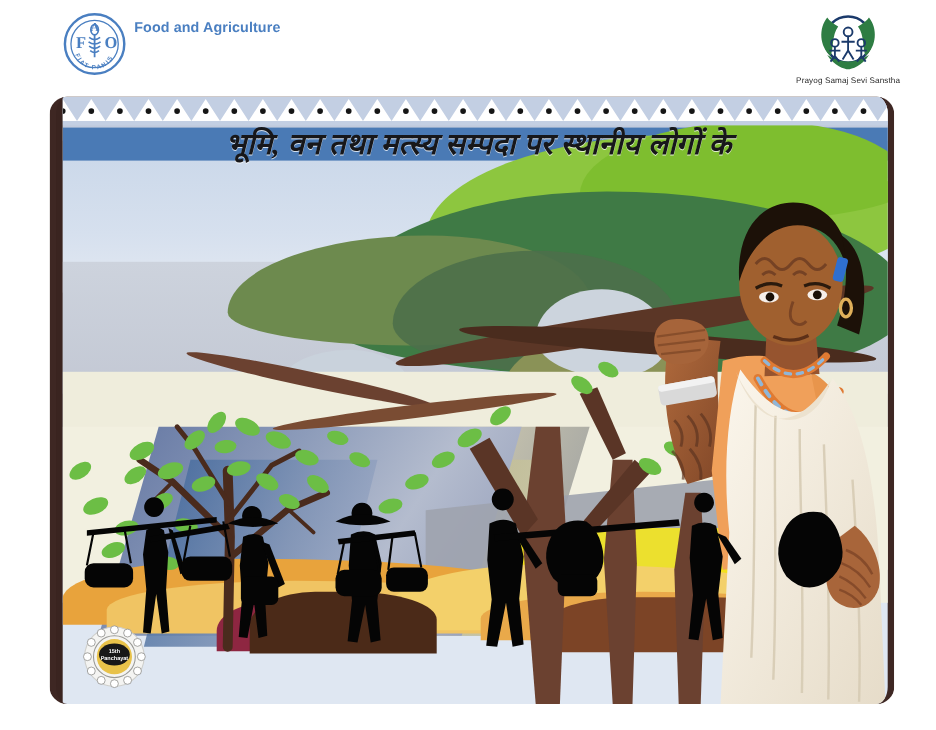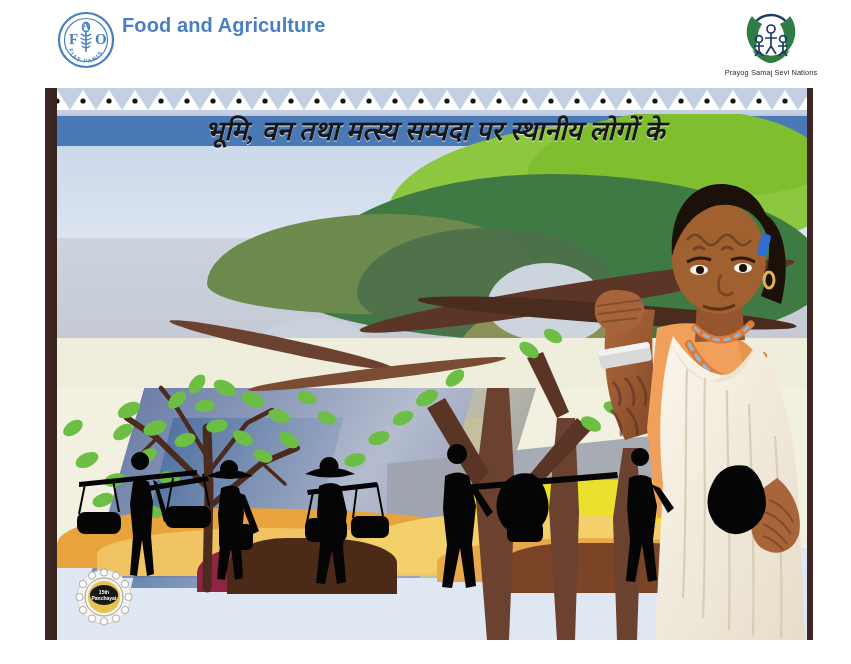"Food and Agriculture" #fao-text { font-size: 20px -> 13px }
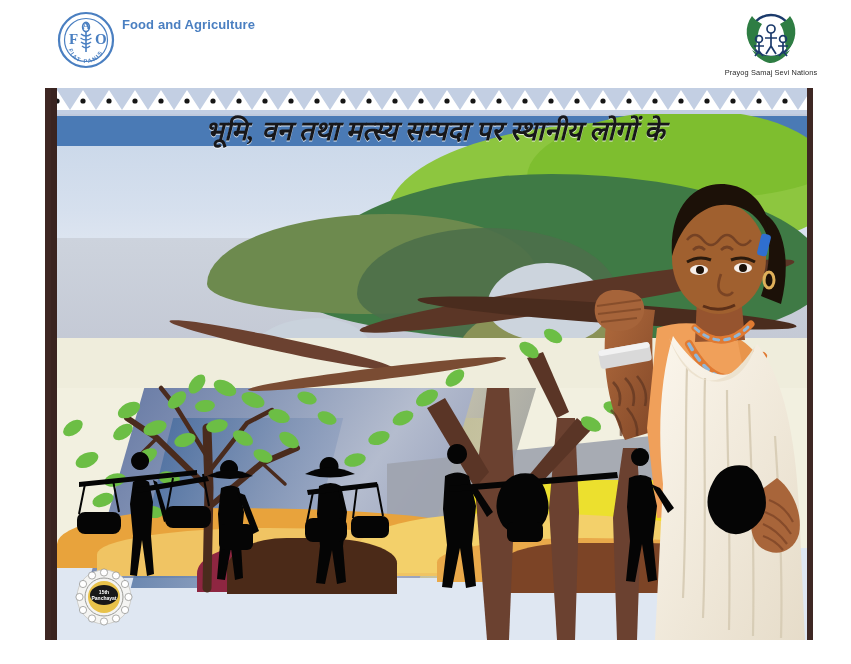"Prayog Samaj Sevi Nations" div { text: Nations -> Sanstha }
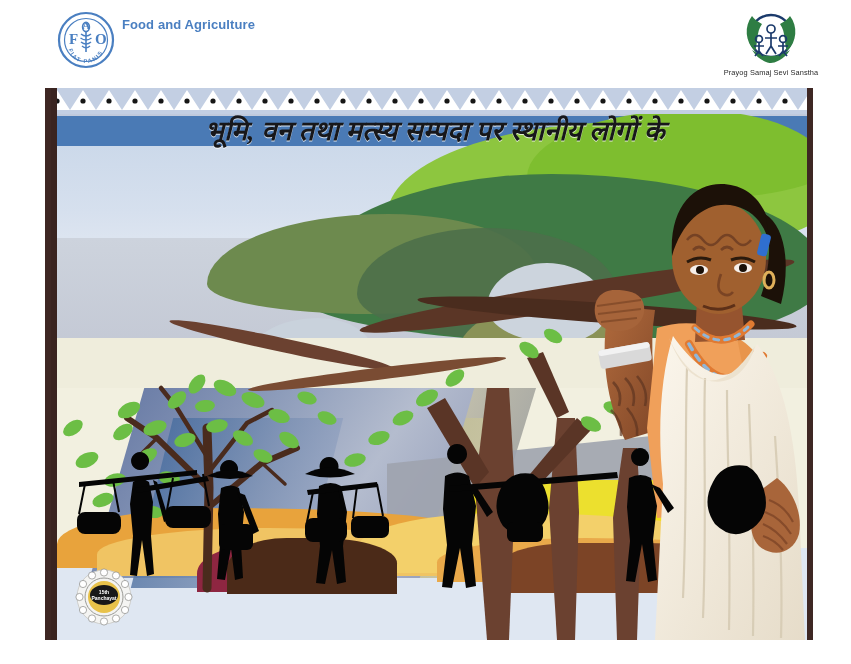"भूमि, वन तथा मत्स्य सम्पदा" #poster { border-radius: none -> 16px }
